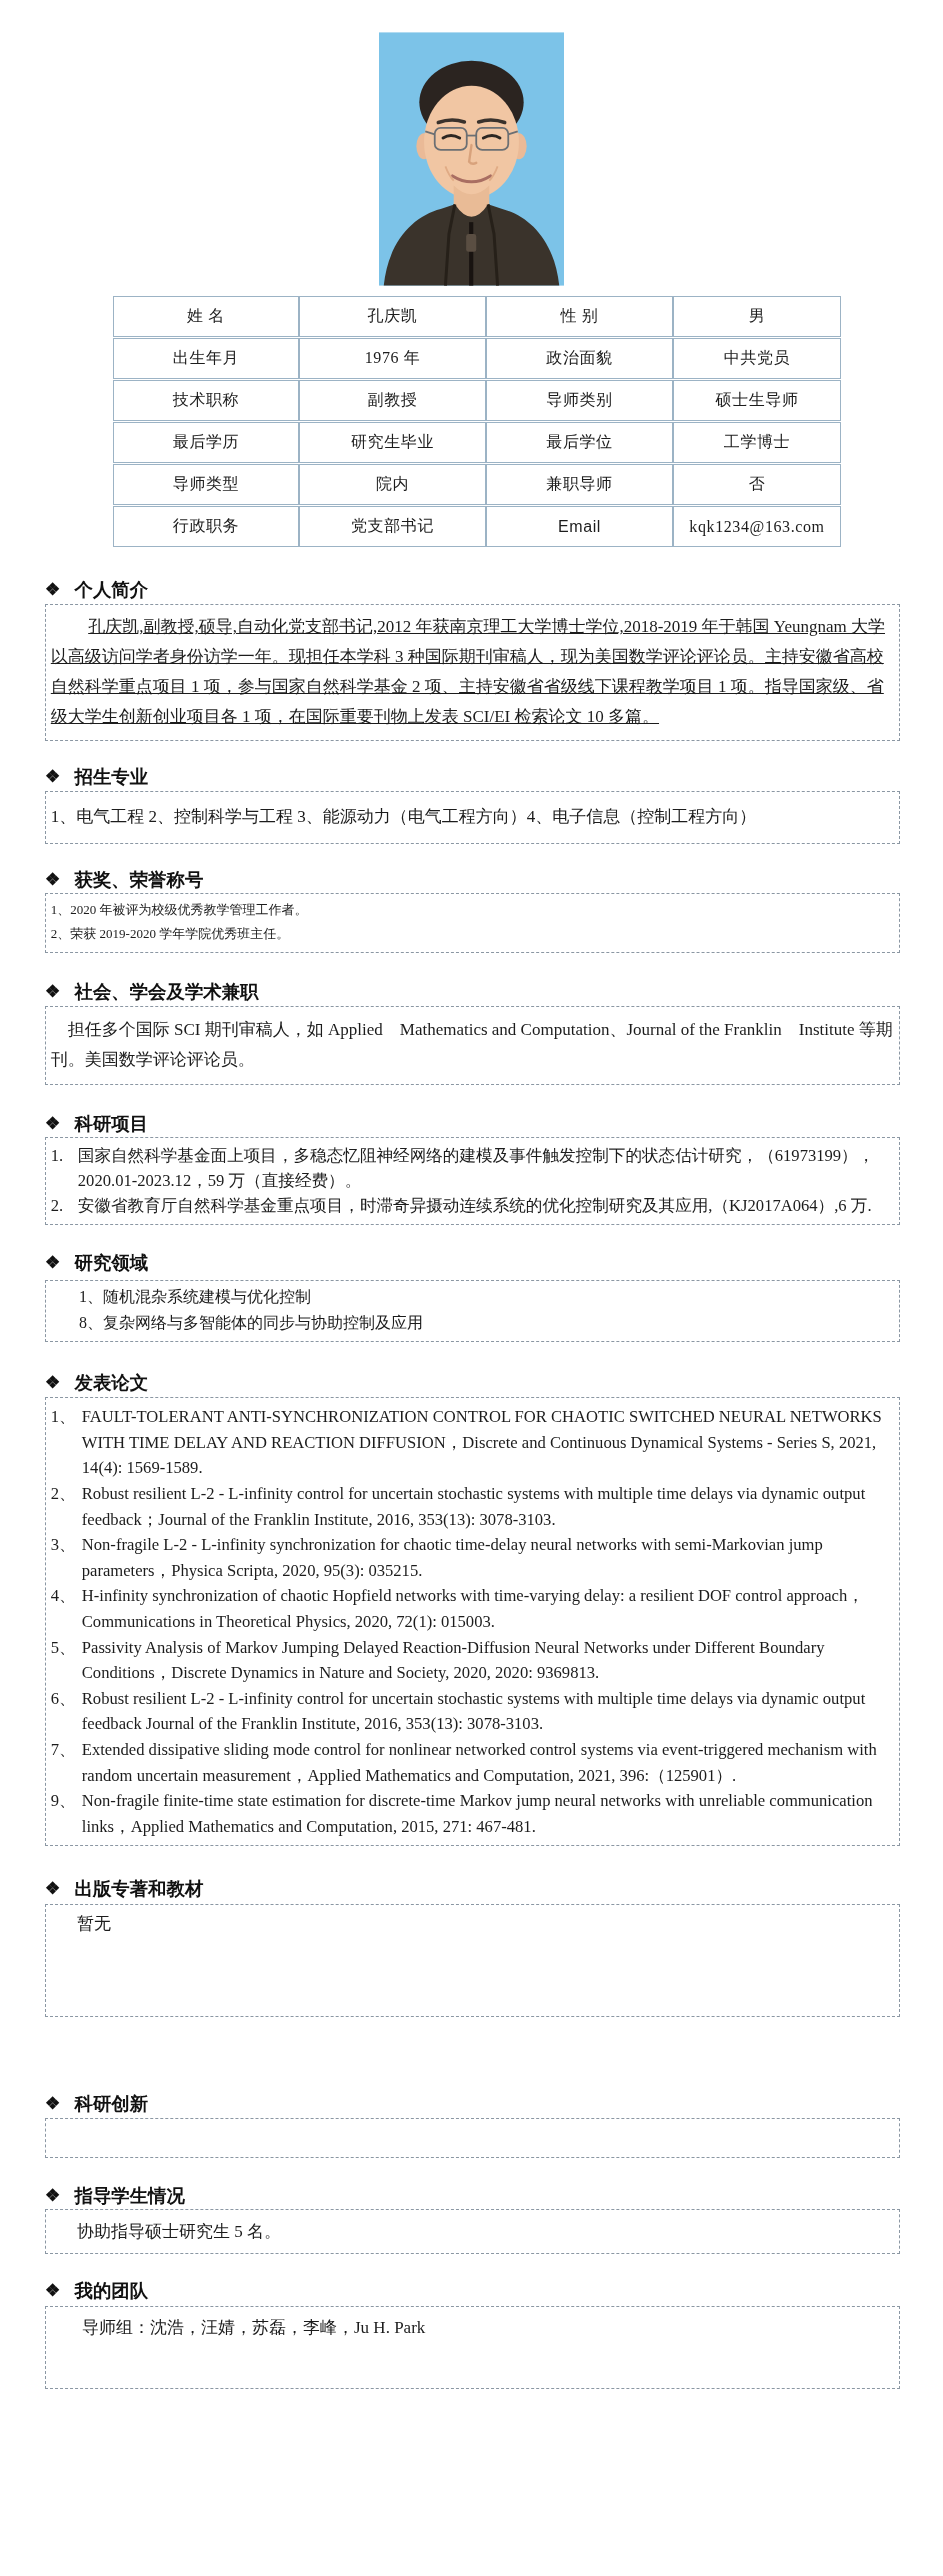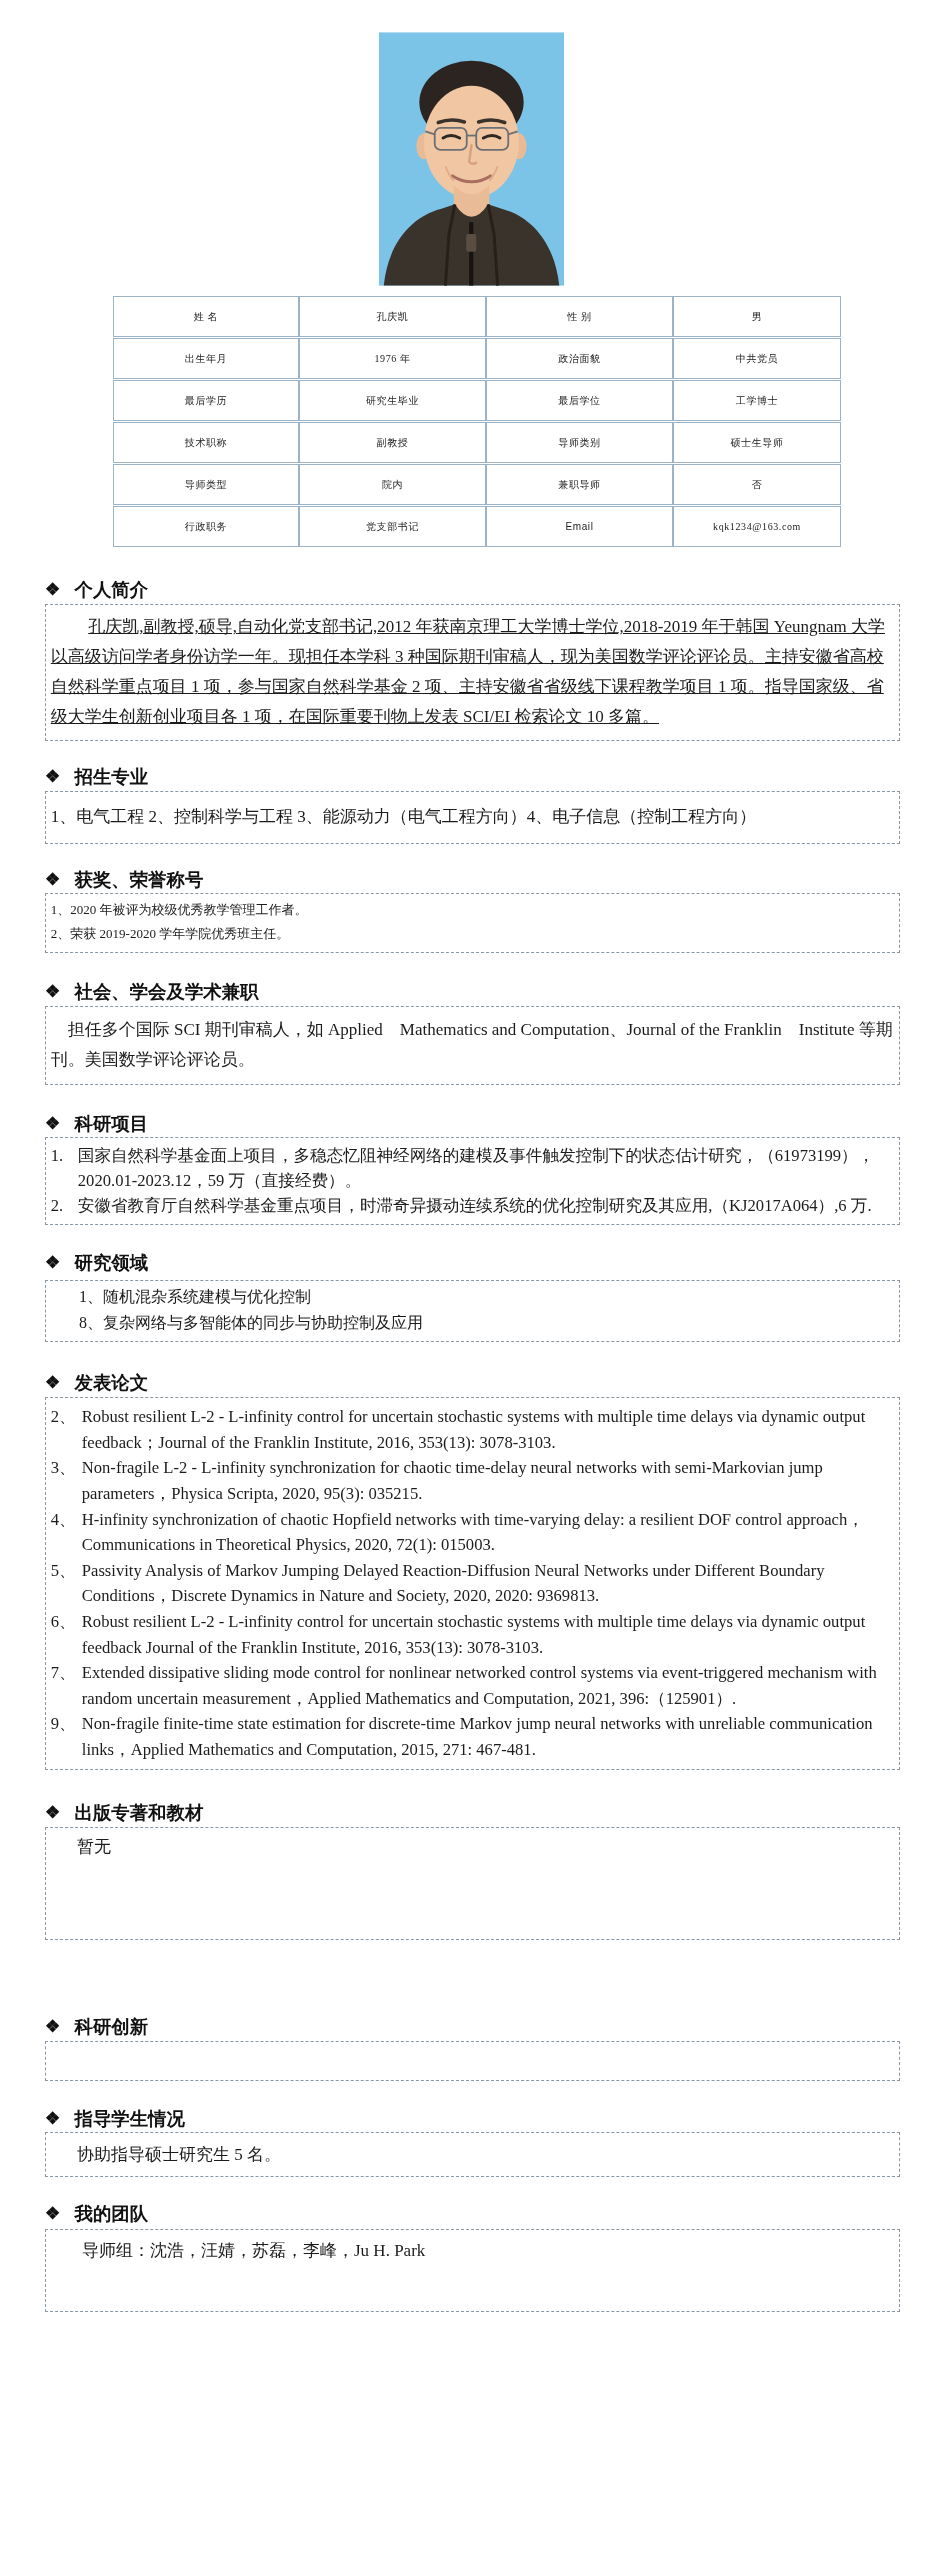"姓 名" table.info td { font-size: 10px -> 16px }
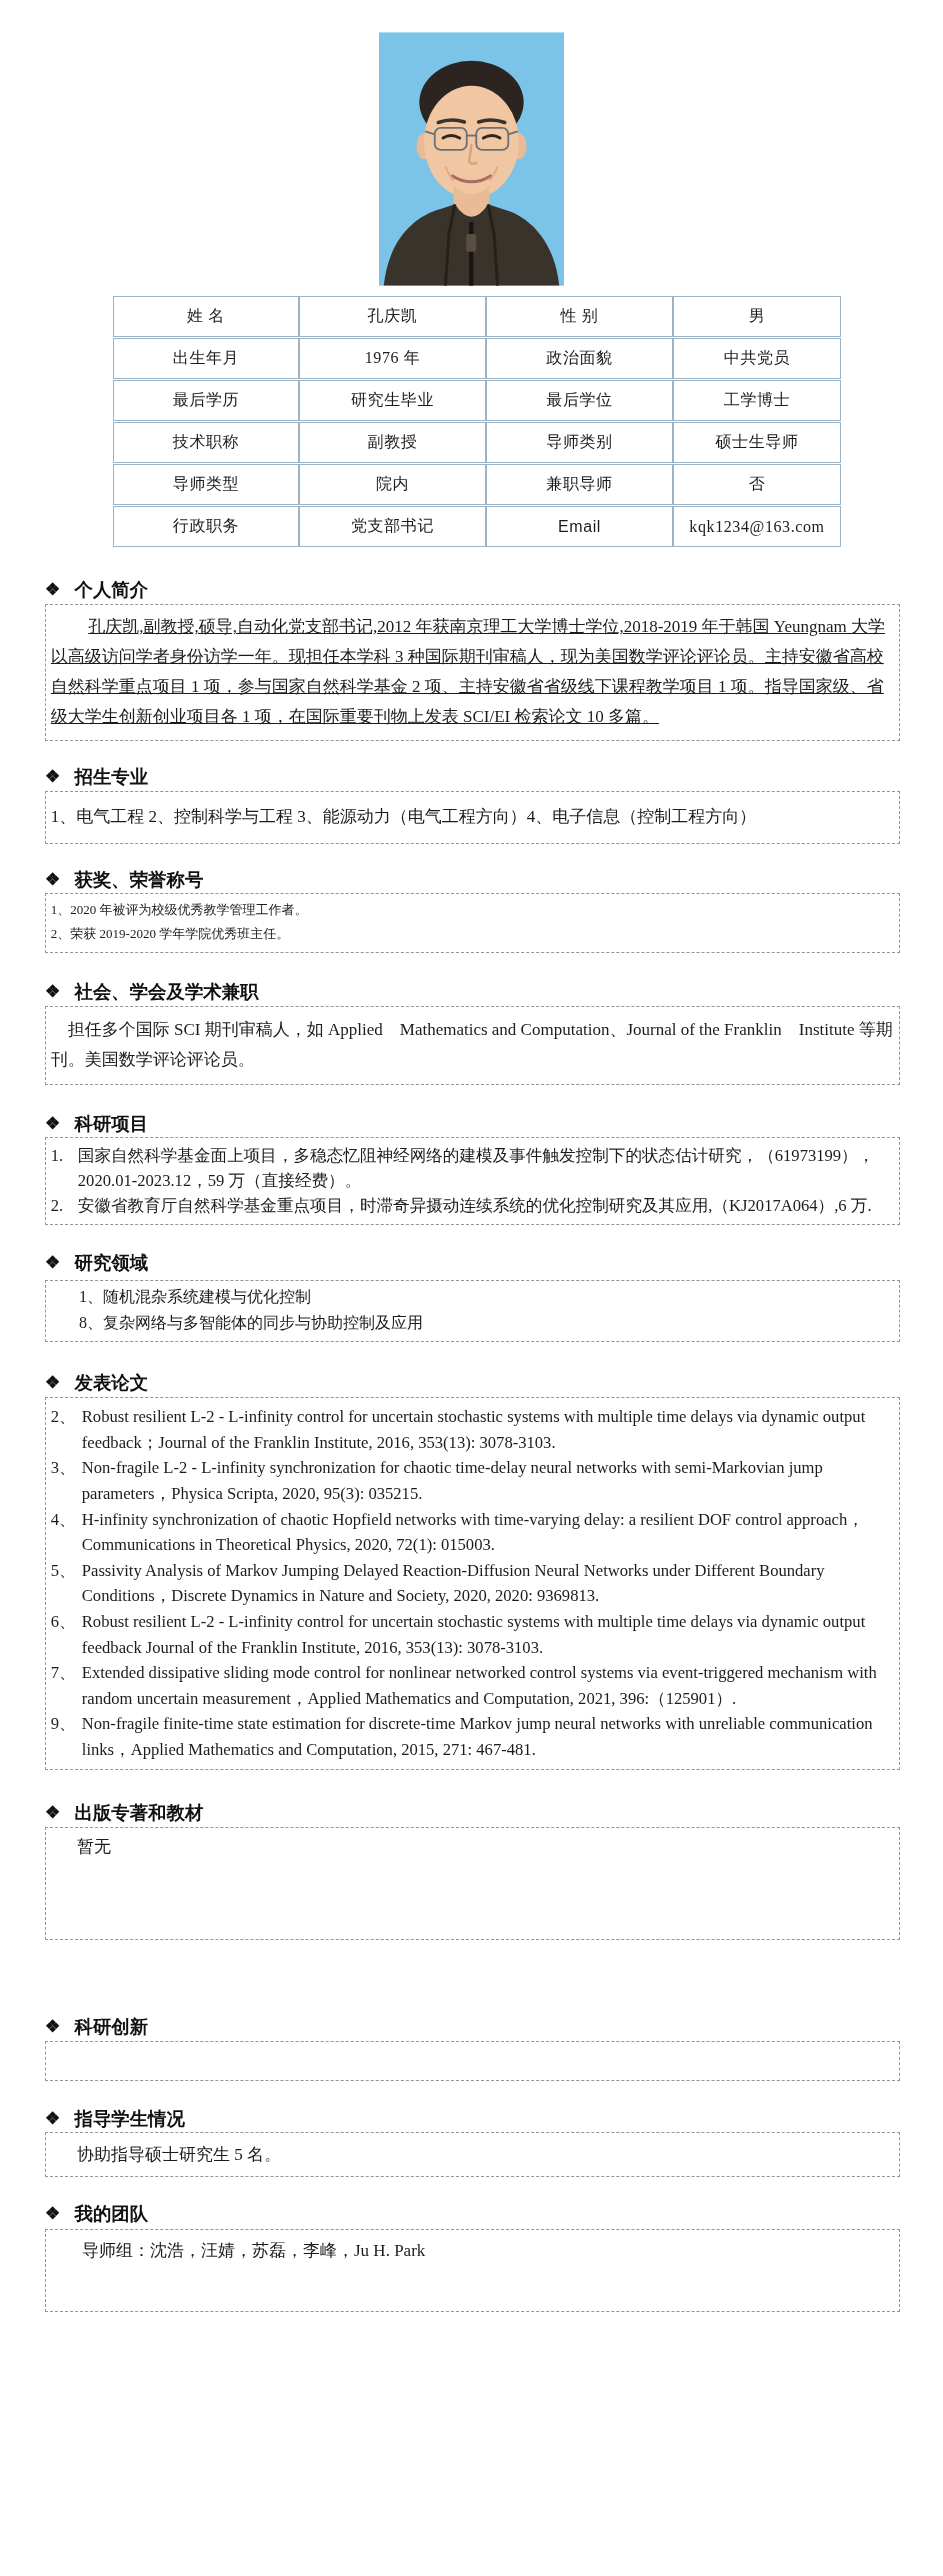"最后学历" tr { order: before "技术职称" -> after "技术职称" }
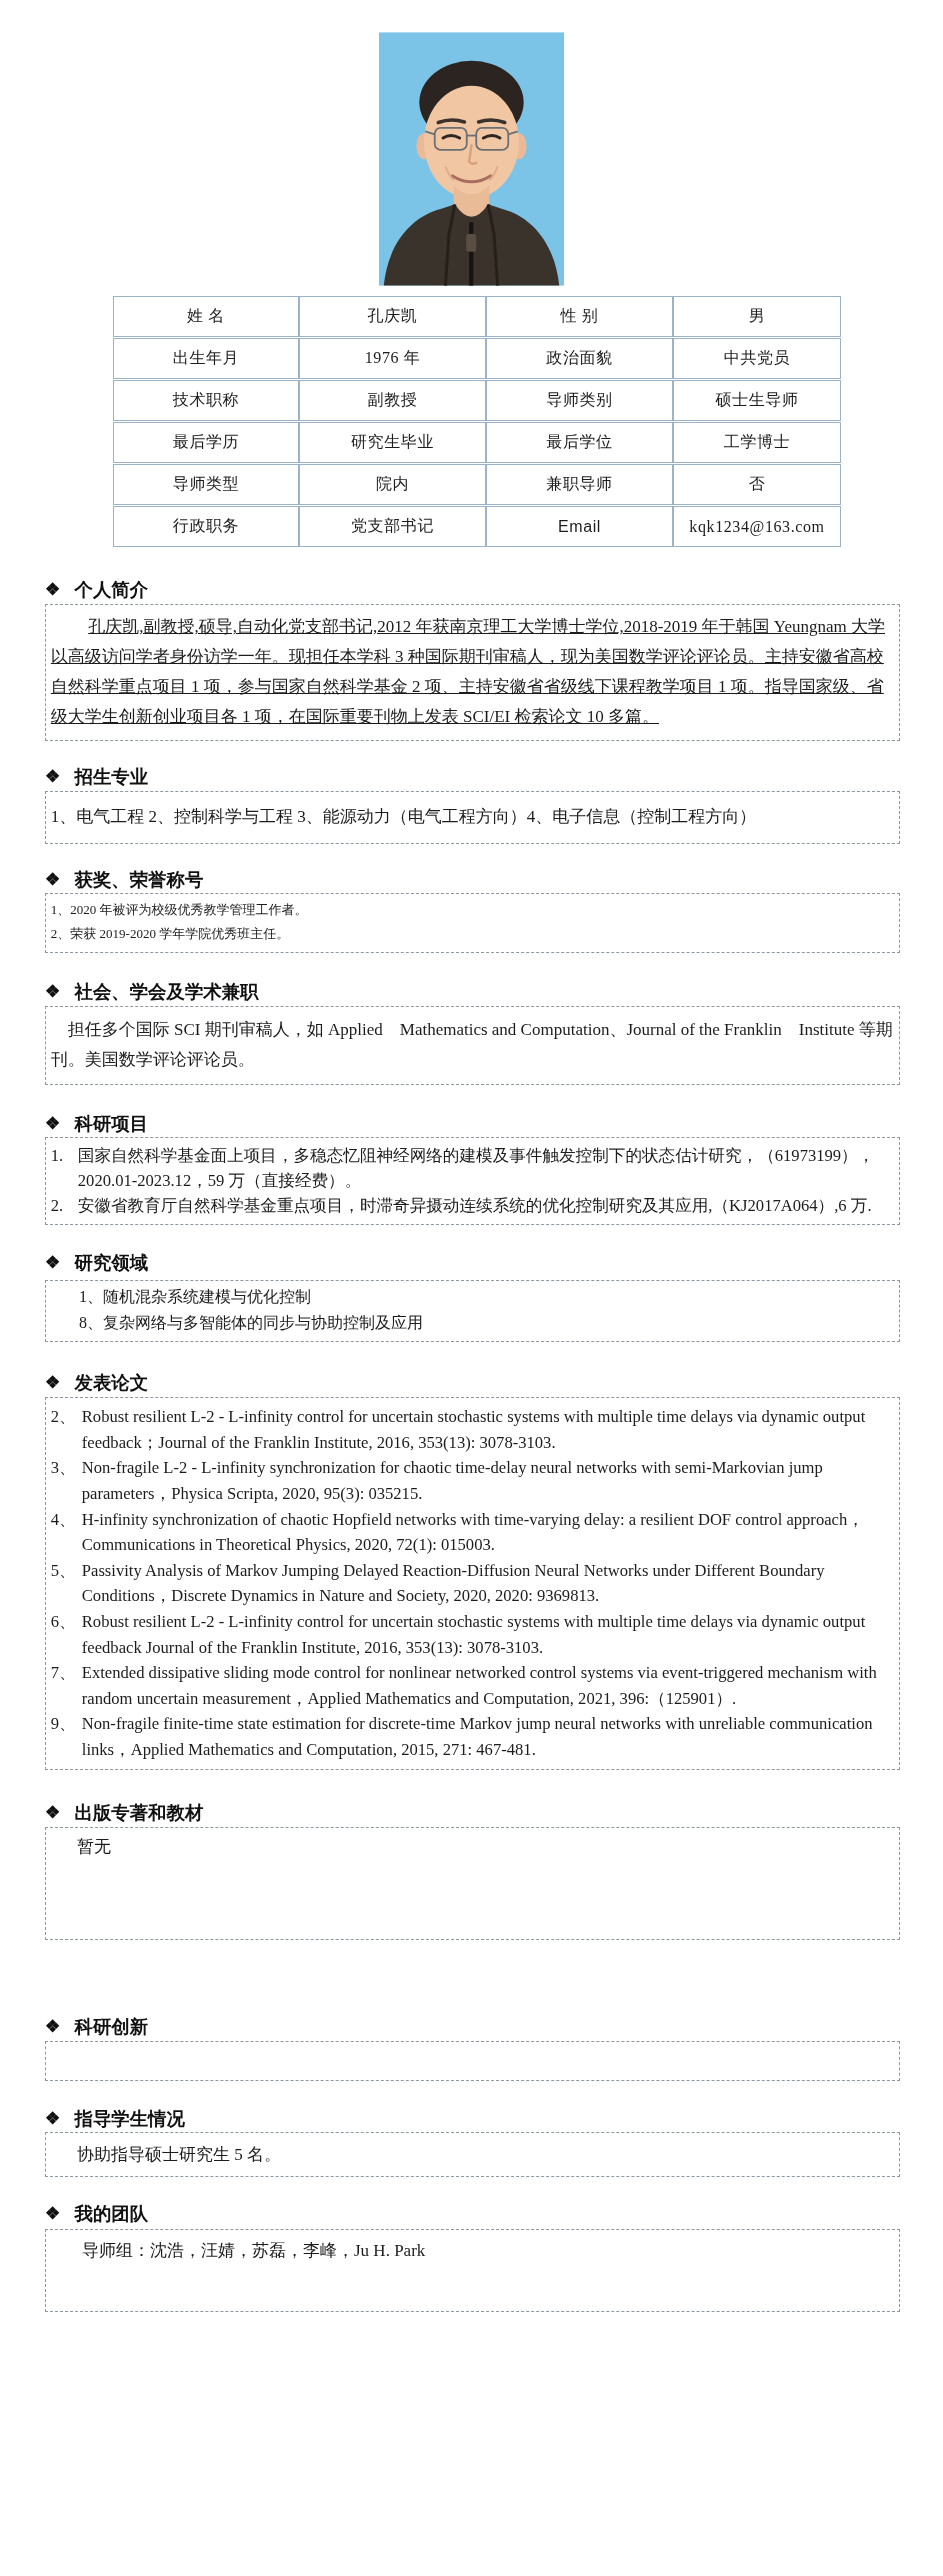"1、 FAULT-TOLERANT ANTI-SYNCHRONIZATION" div.pub-item { html: none -> <div><span>1、</span><span>FAULT-TOLERANT ANTI-SYNCHRONIZATION CONTROL FOR CHAOTIC SWITCHED NEURAL NETWORKS WITH TIME DELAY AND REACTION DIFFUSION，Discrete and Continuous Dynamical Systems - Series S, 2021, 14(4): 1569-1589.</span></div> }
